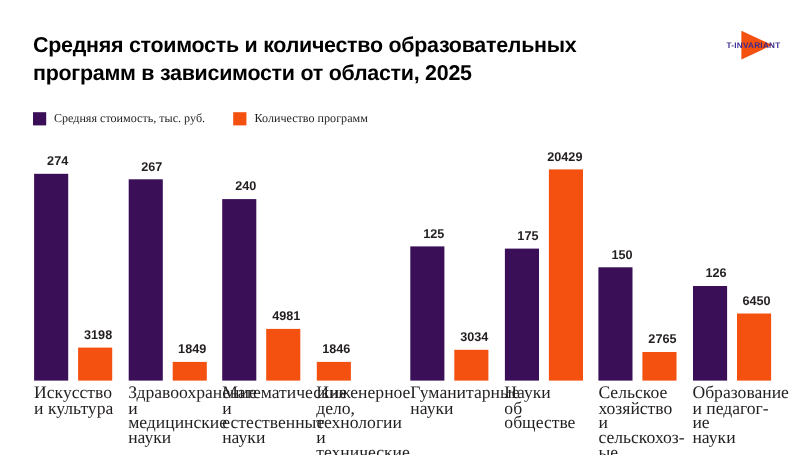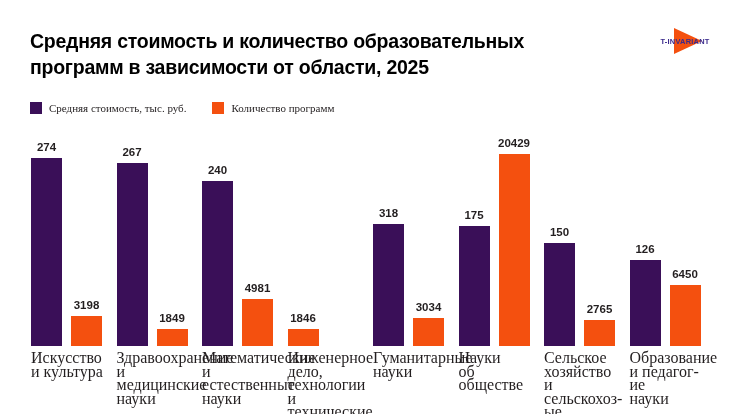"274" .bar-wrap { align-items: center -> flex-end }
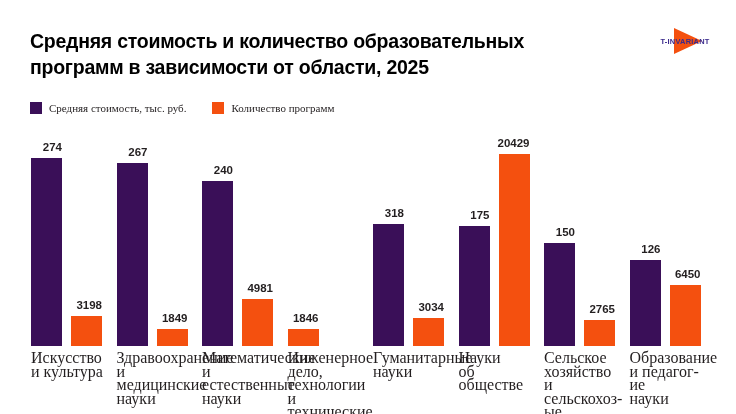"318" div.bar-value { text: 318 -> 125 }
